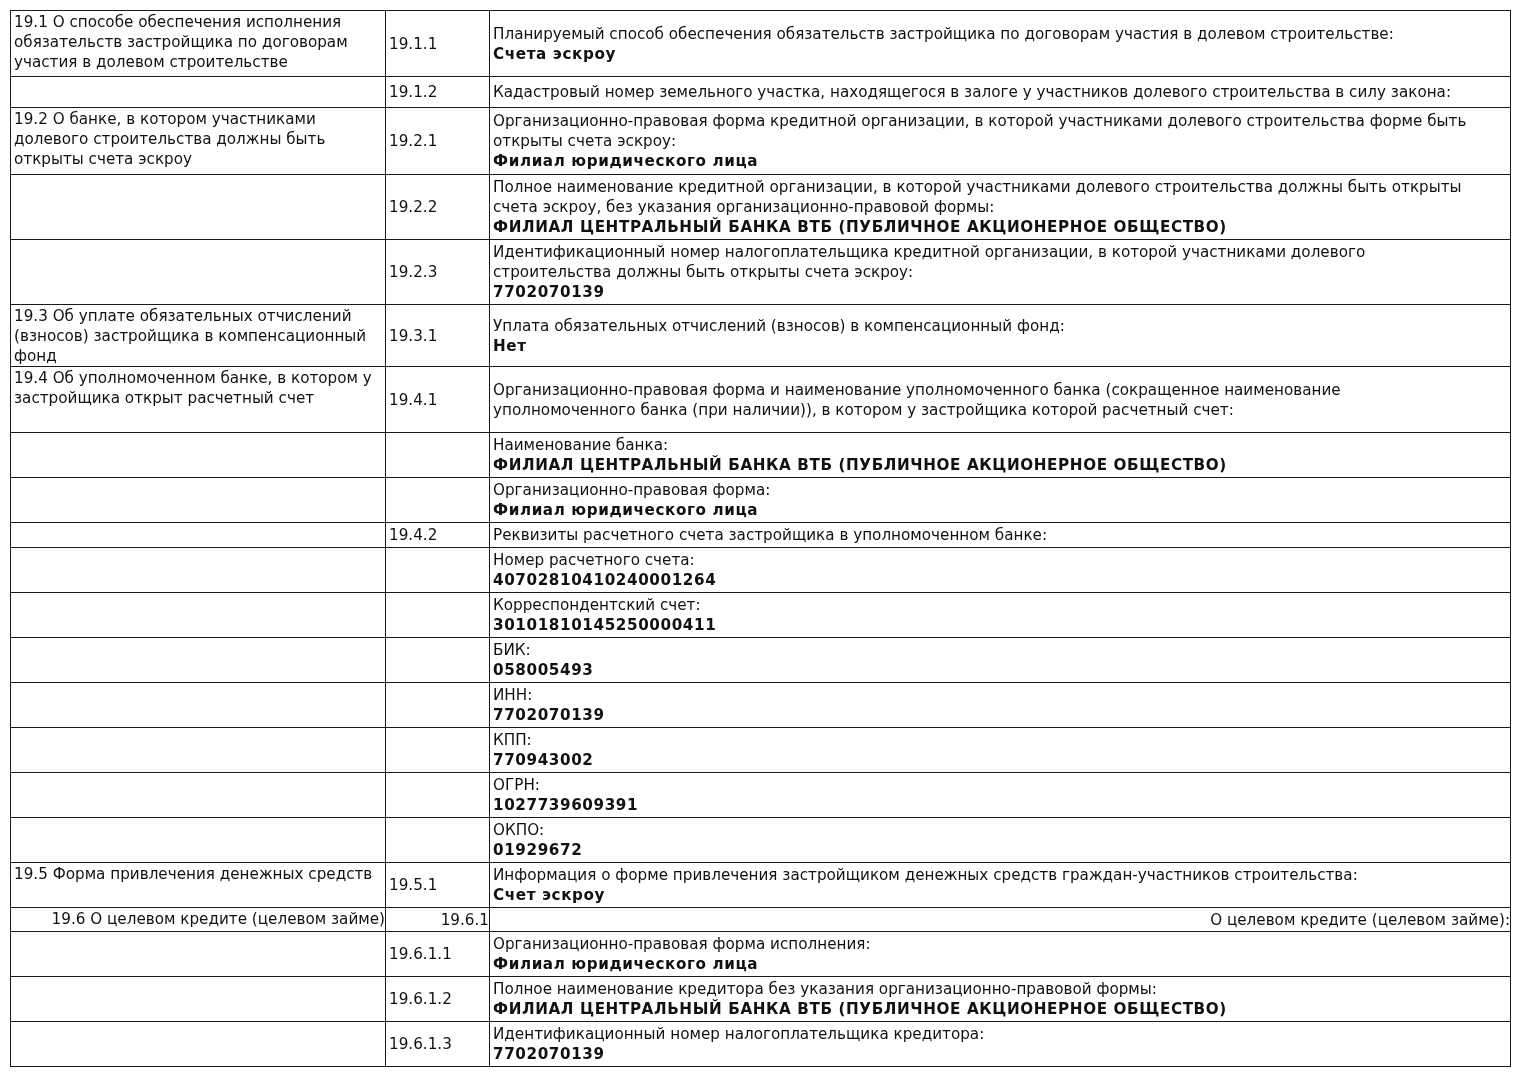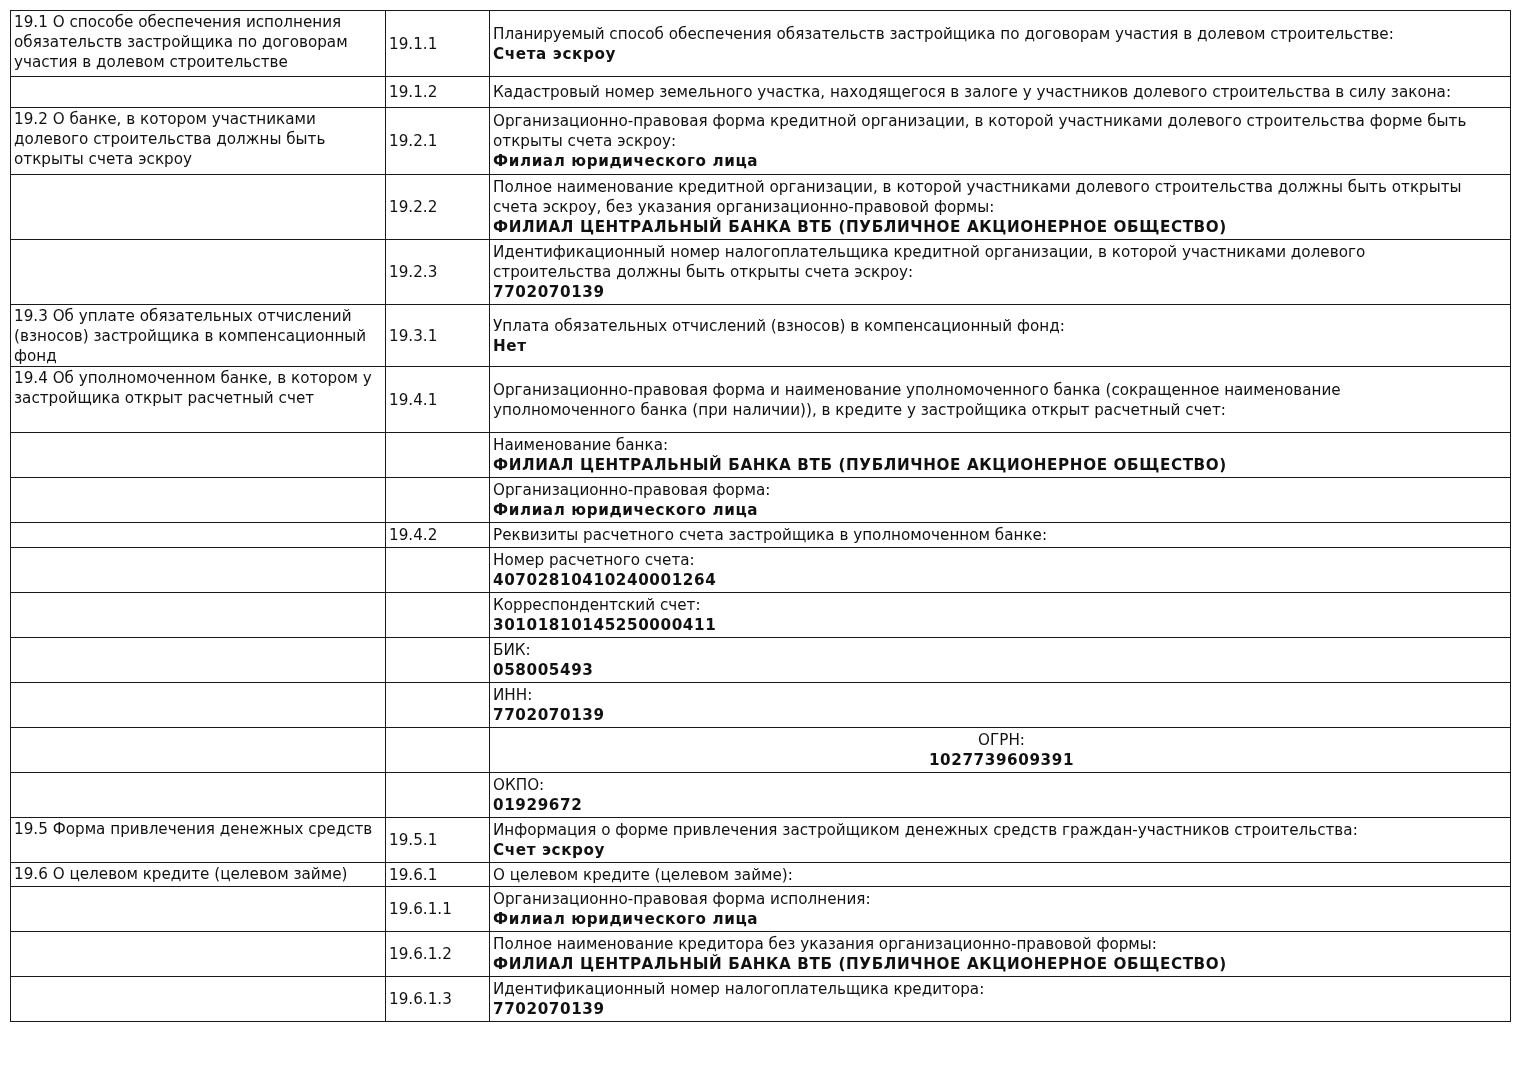"уполномоченного банка (при наличии)), в" span.l { text: кредите у застройщика открыт -> котором у застройщика которой }
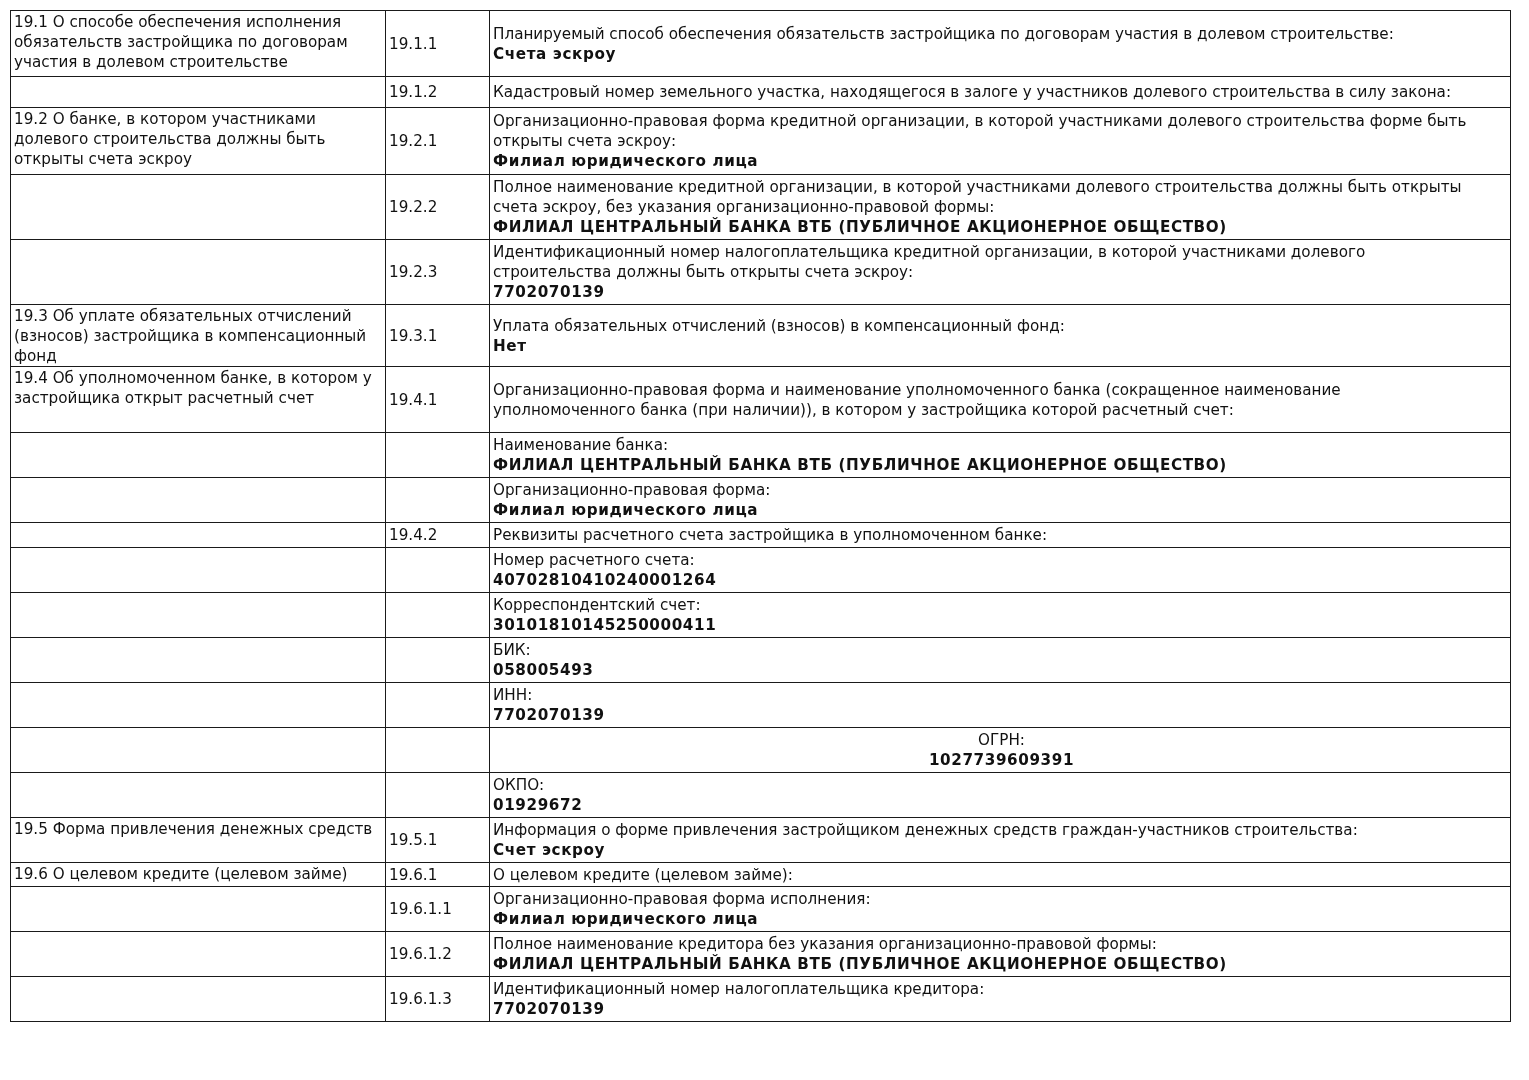"КПП:" tr { html: none -> <tr> <td></td> <td></td> <td> <span>КПП:</span> <span>770943002</span> </td> </tr> }
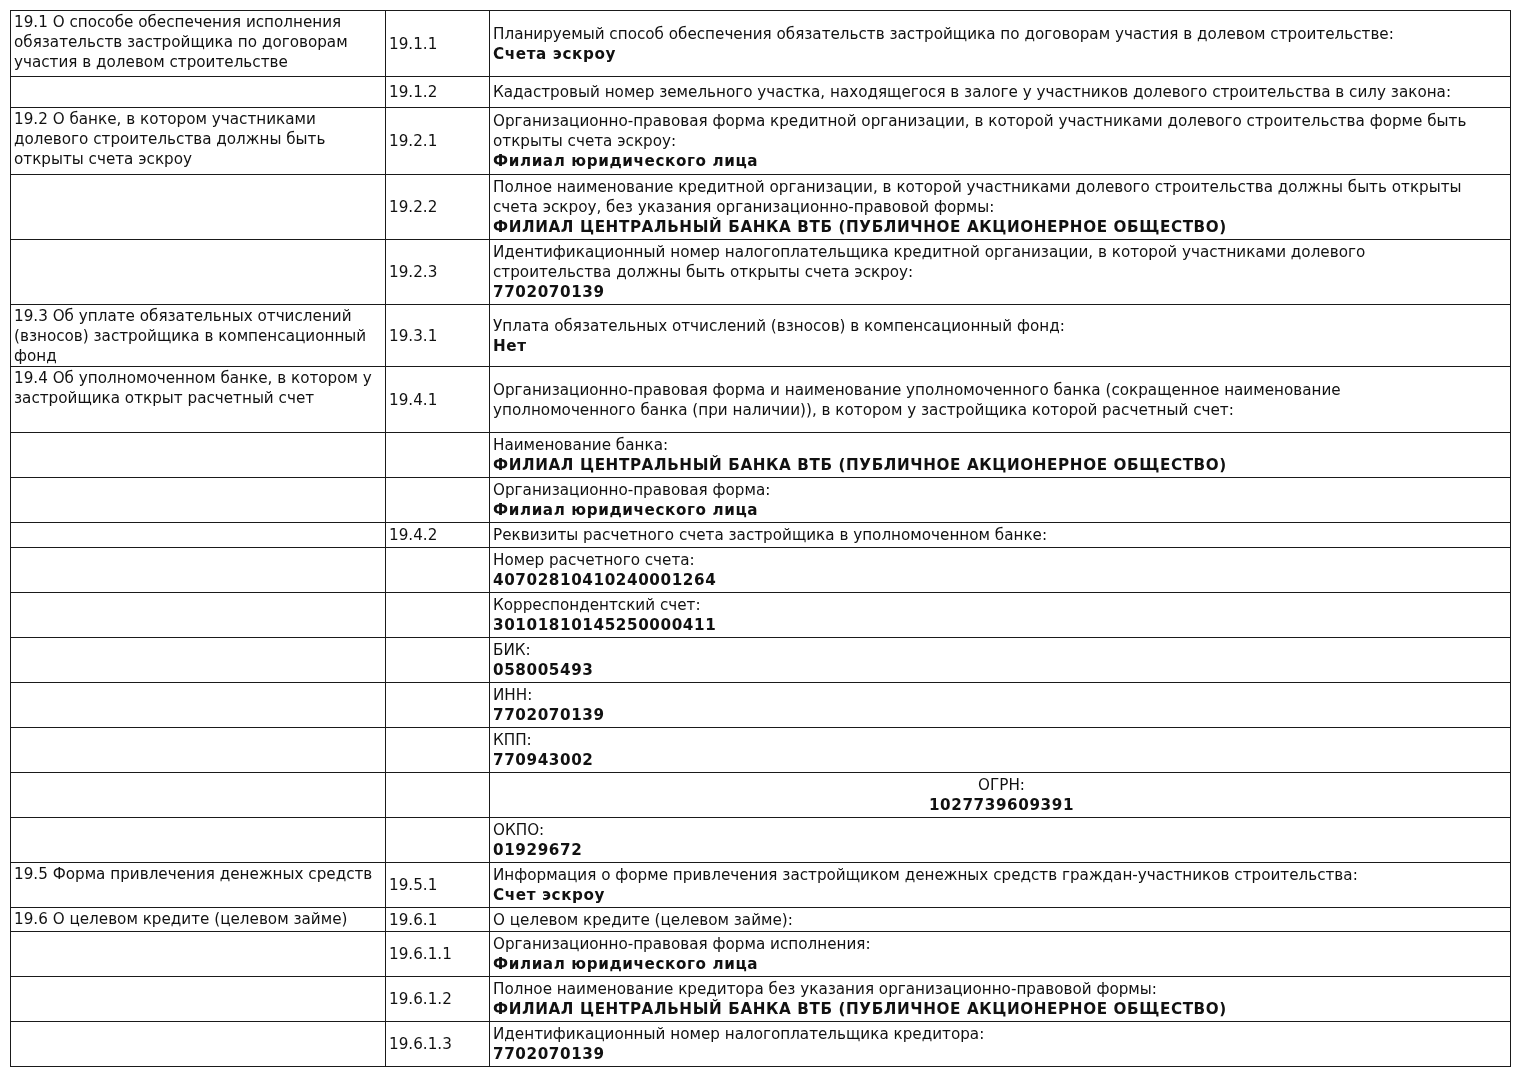"ОГРН:" tr { text-align: center -> none }
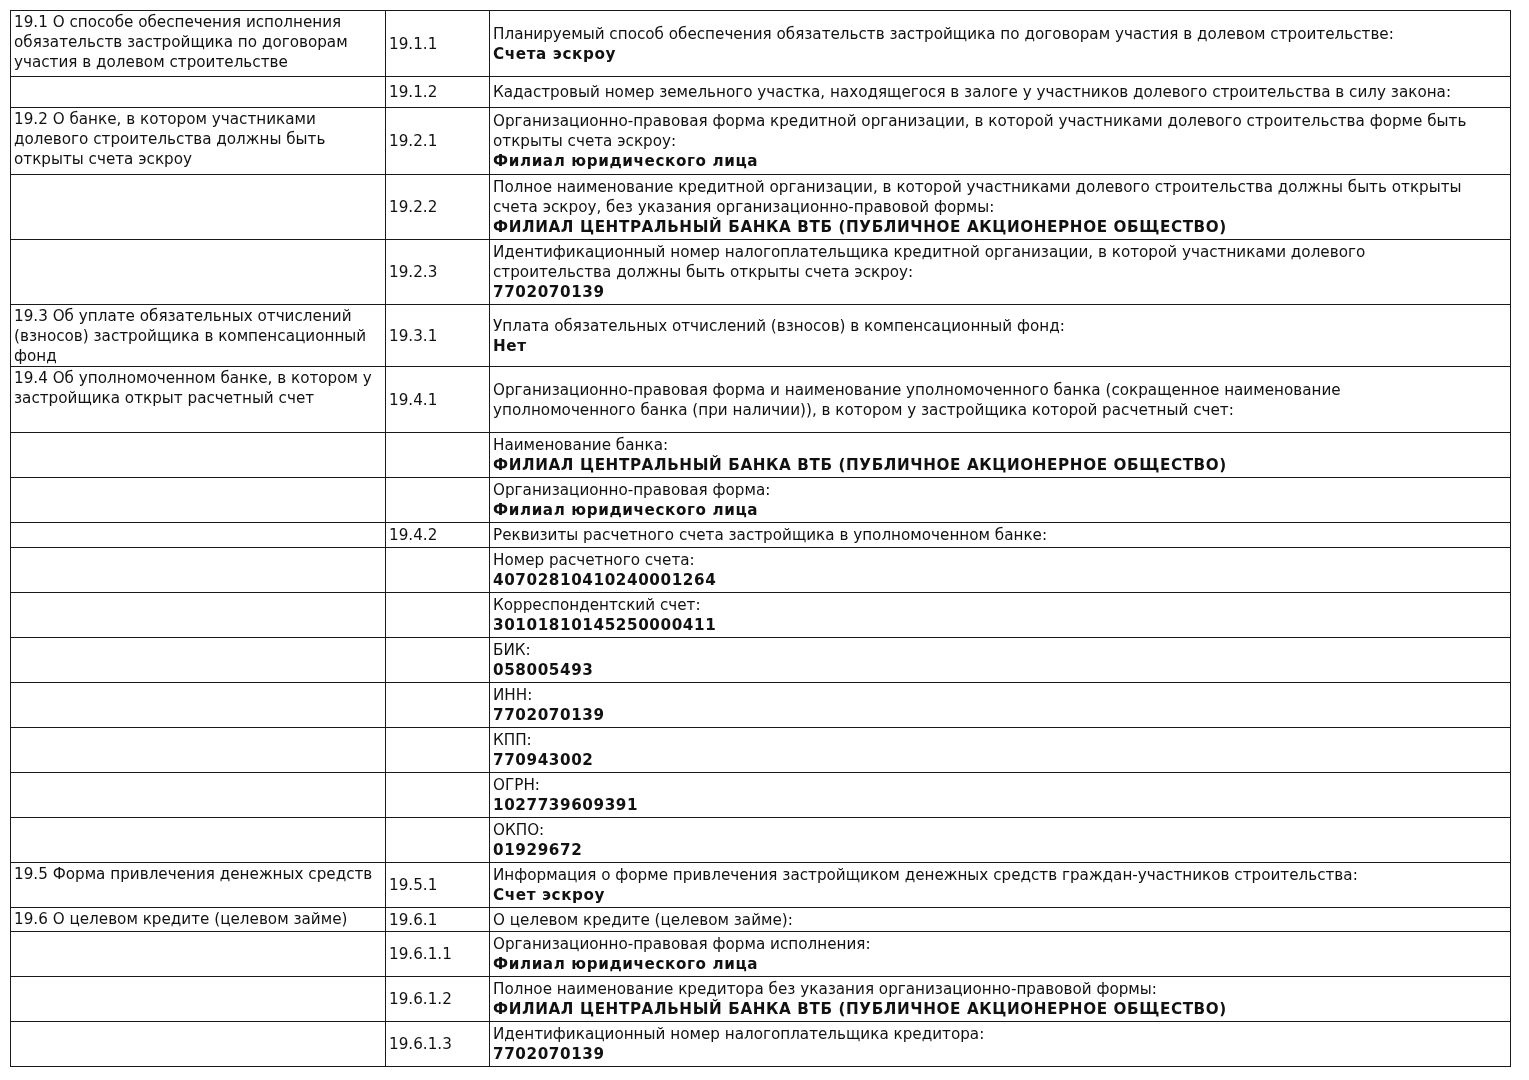"19.6 О целевом кредите (целевом" tr { text-align: none -> right }
